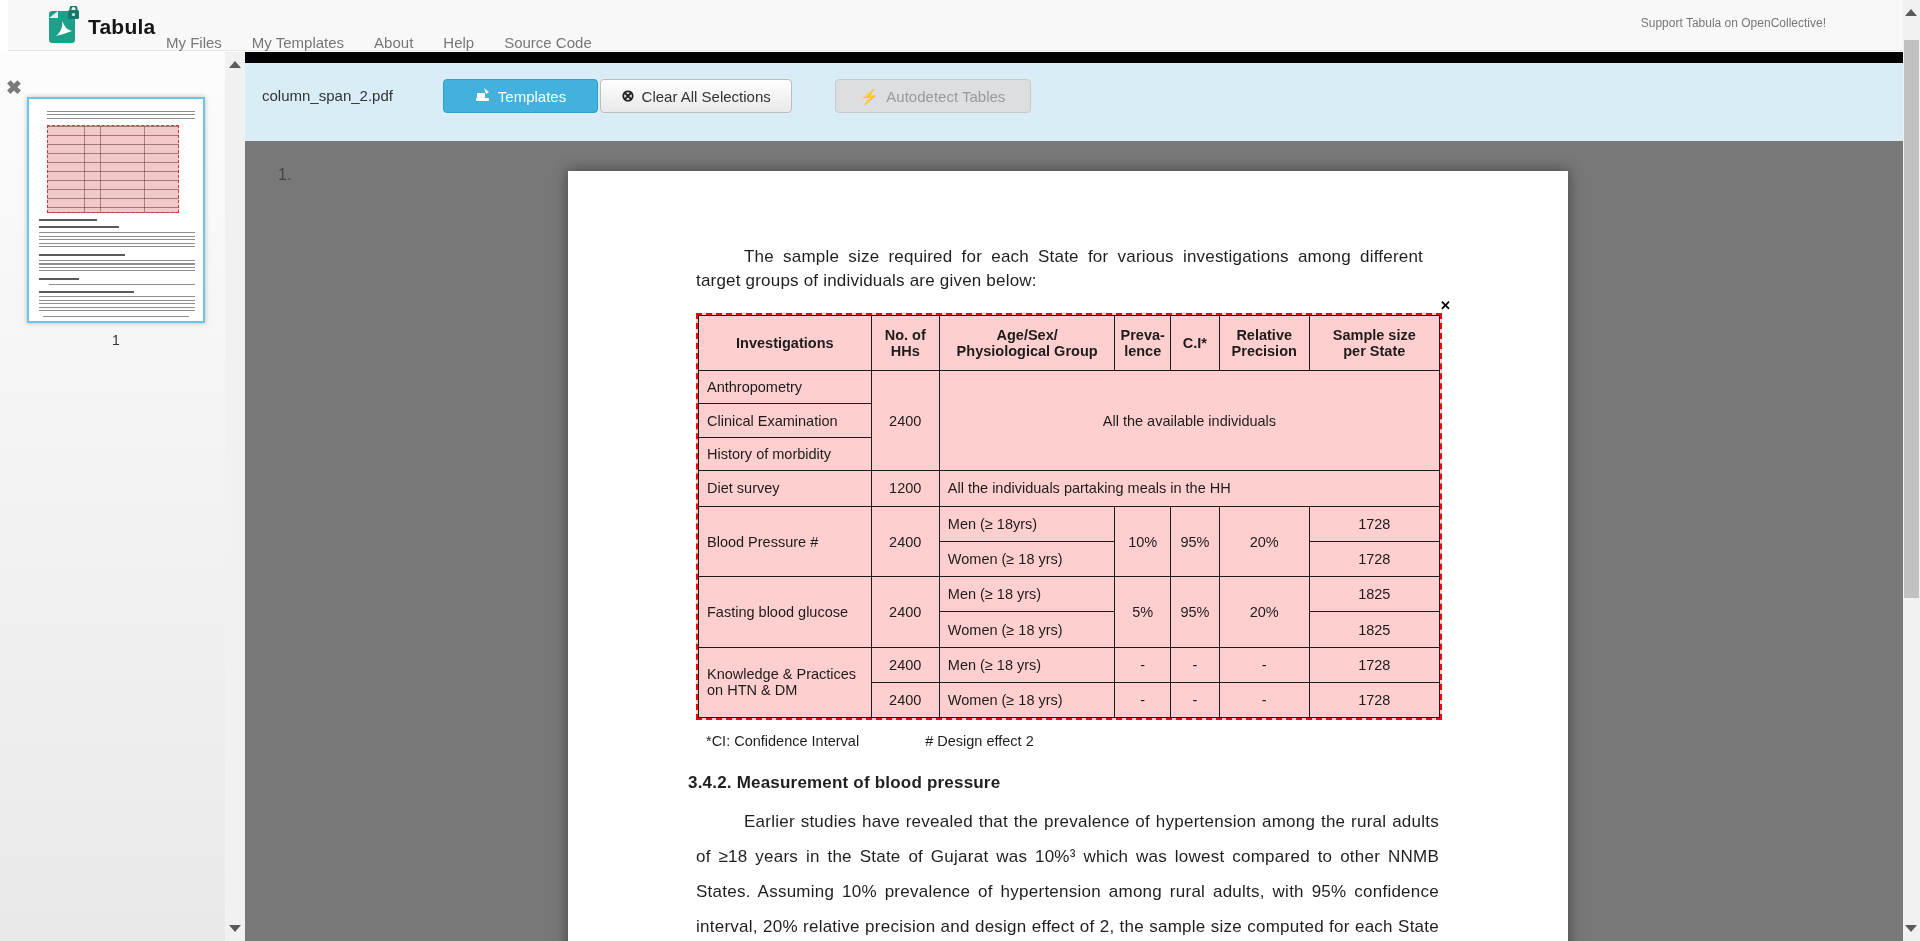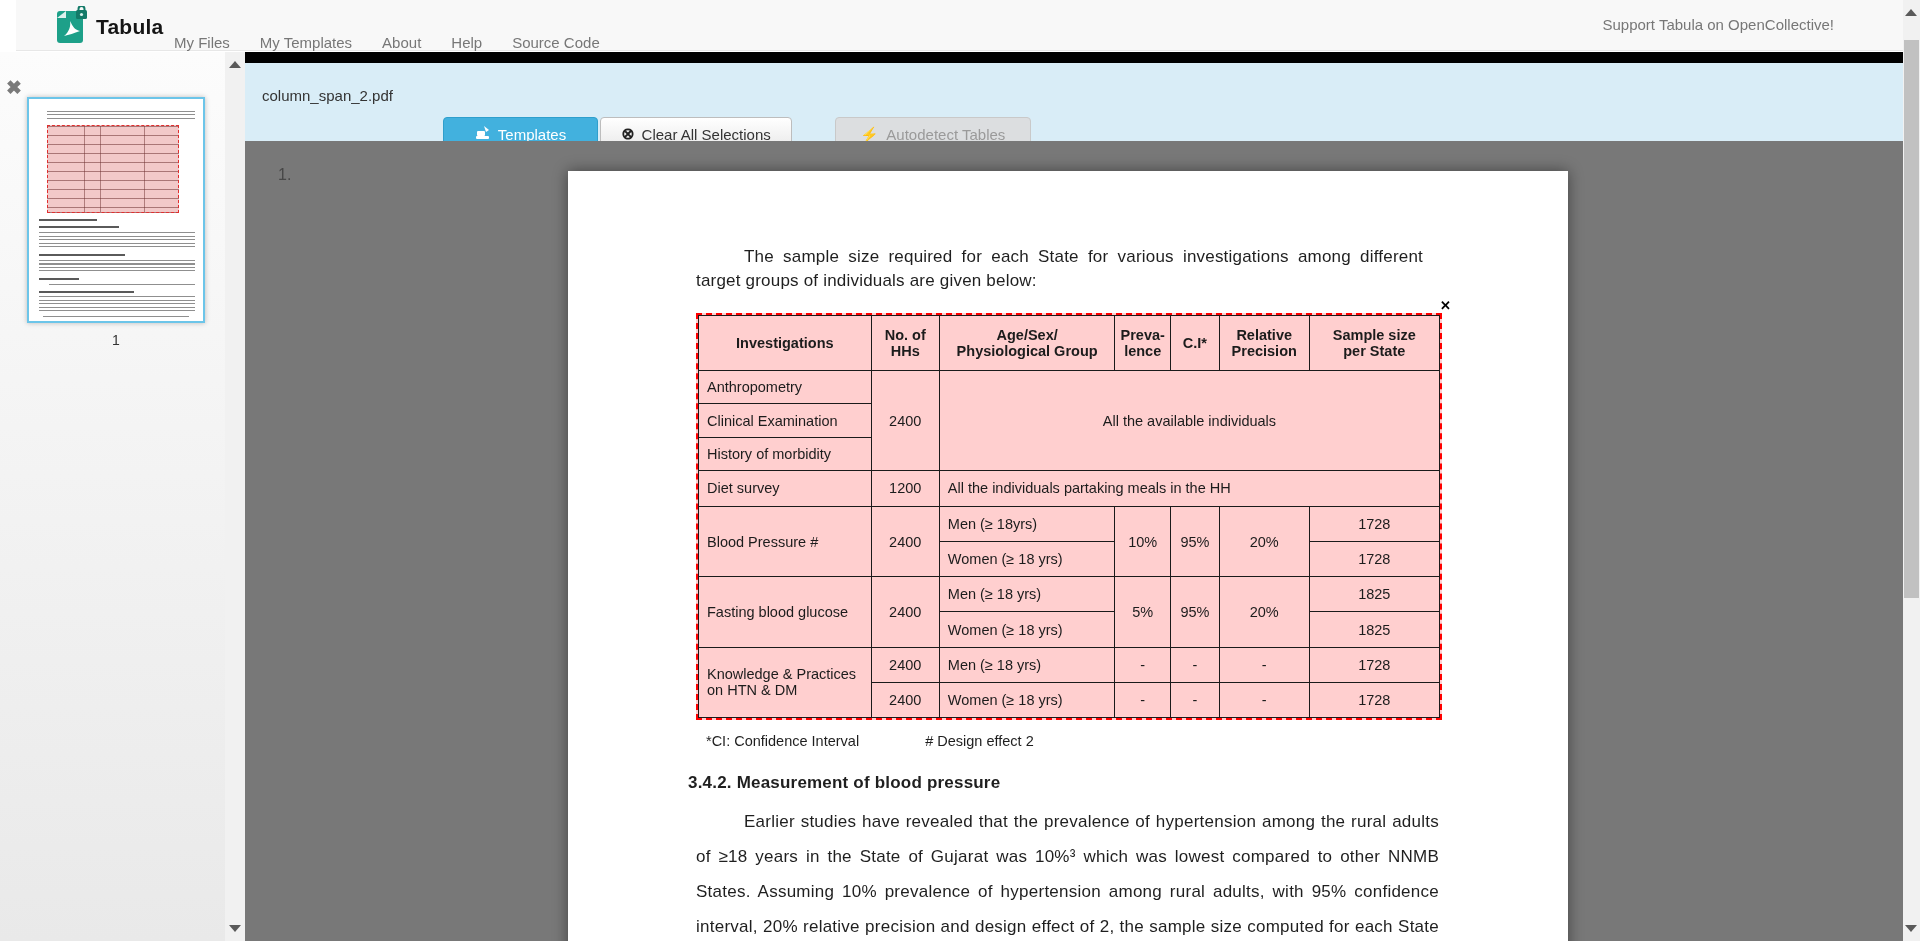"Tabula" .navbar { left: 16px -> 8px }
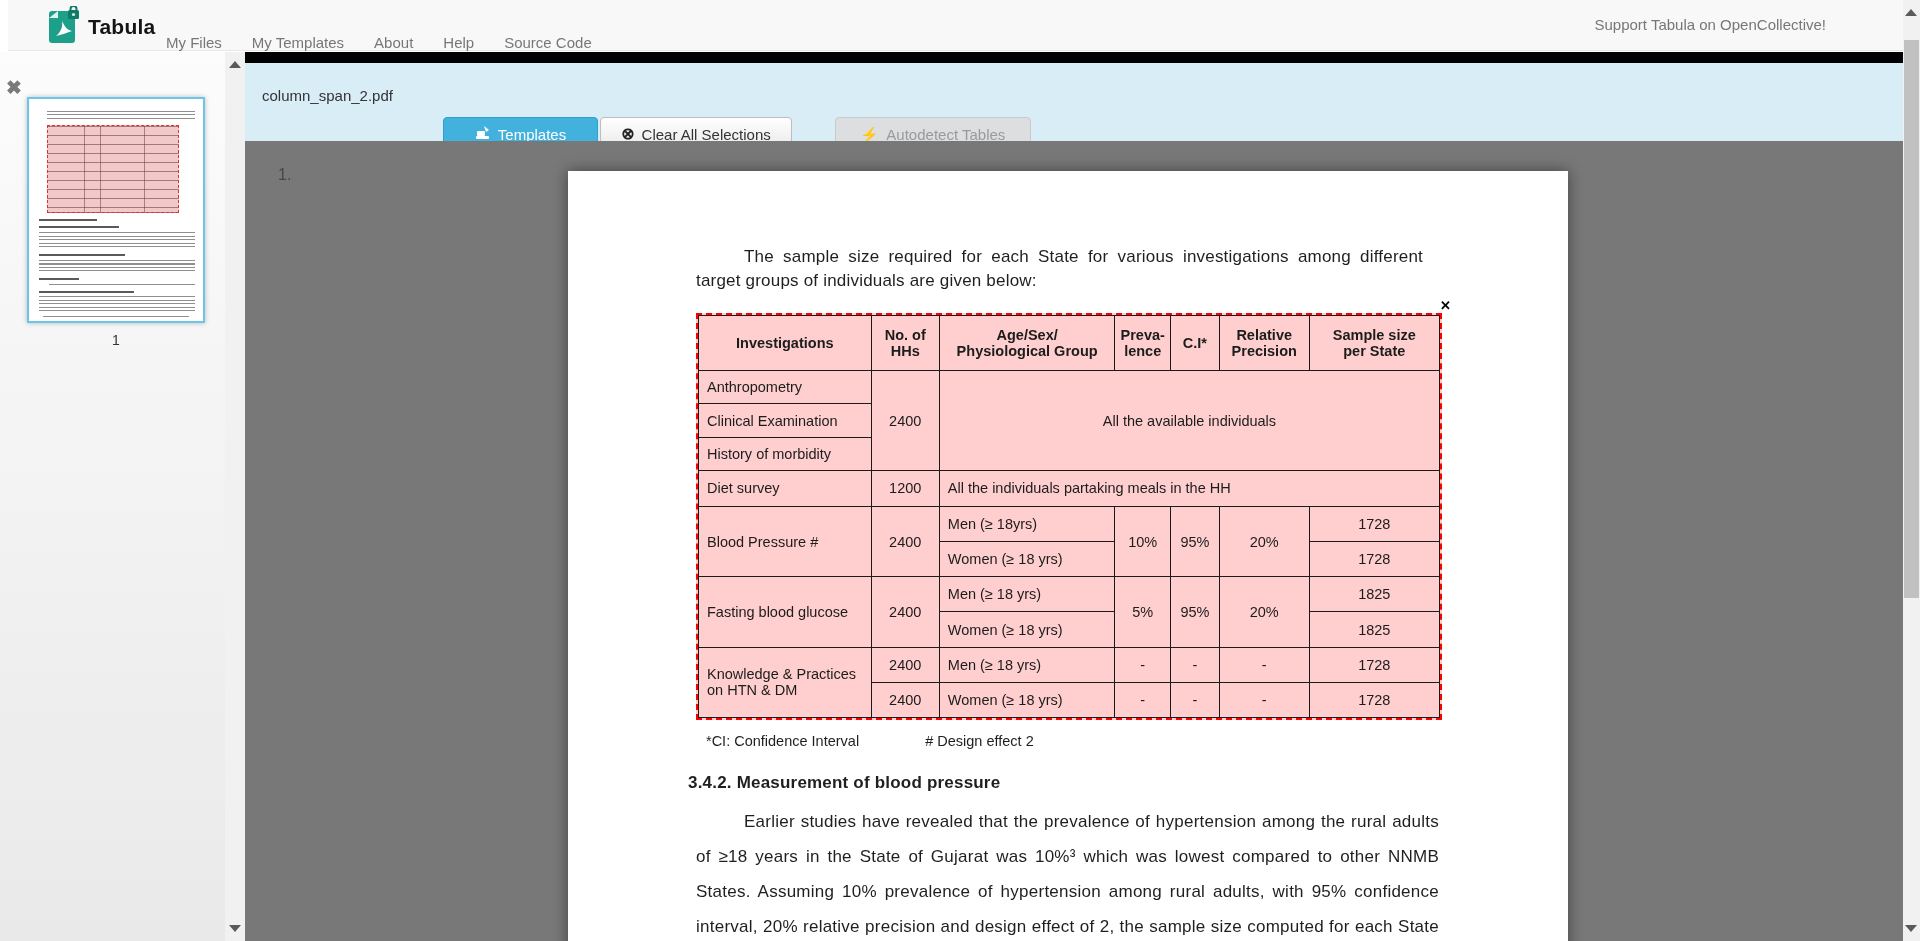"Support Tabula on OpenCollective!" .support { font-size: 15px -> 12px }
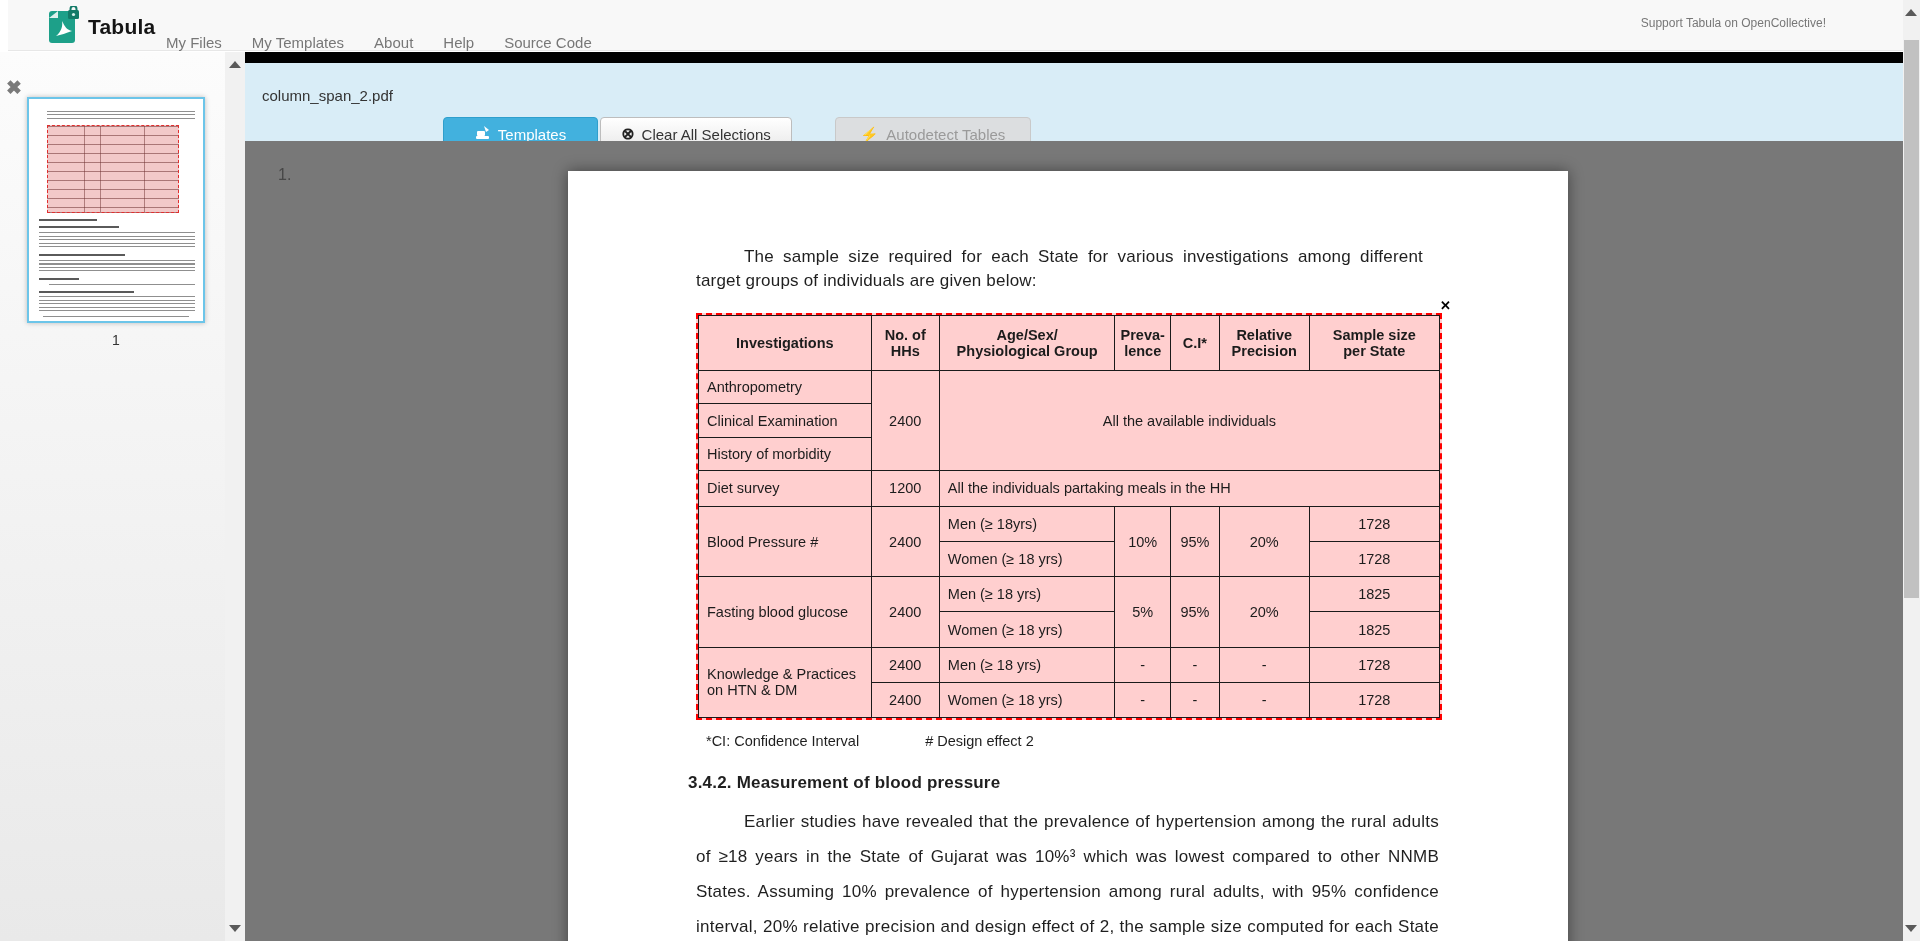"Templates" .btn { margin-top: 38px -> none }
